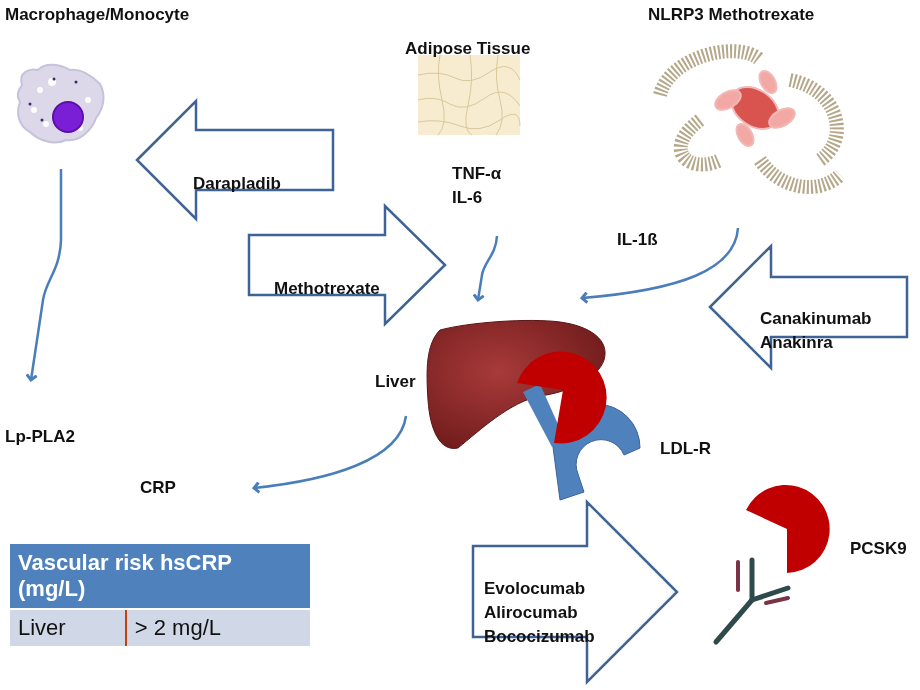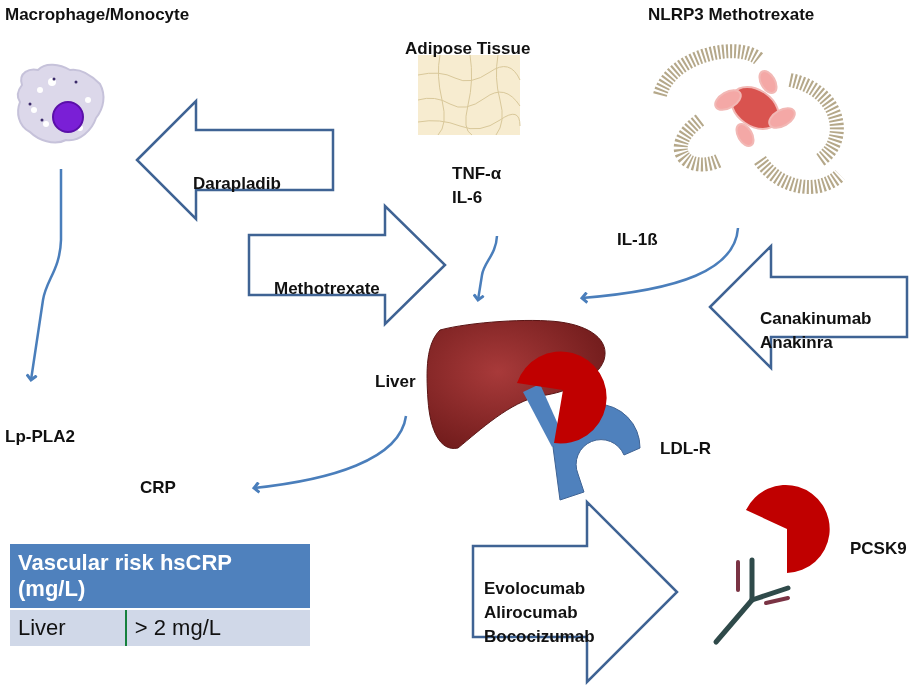"> 2 mg/L" table.risk td + td { border-left: 2px solid #15803d -> 2px solid #c2410c }
